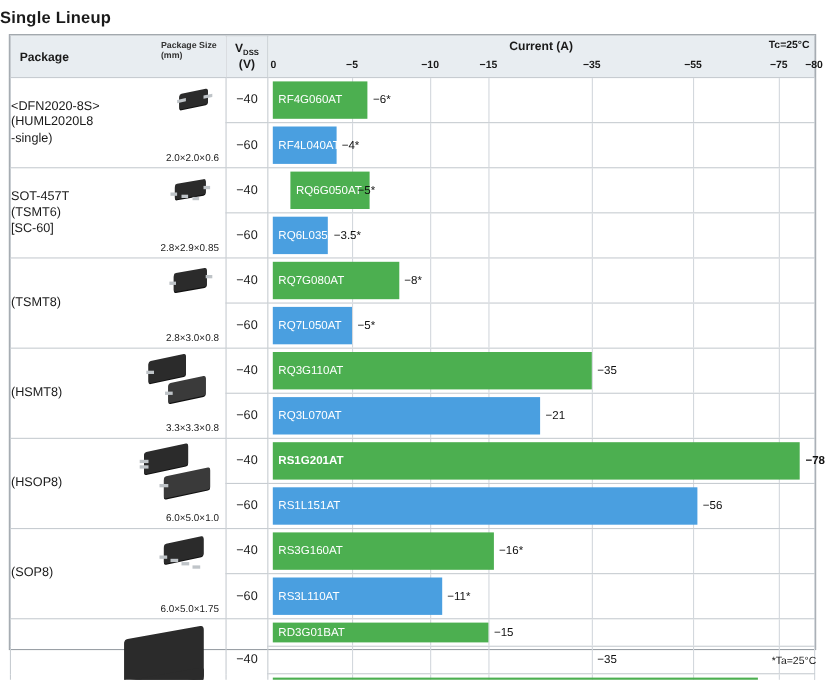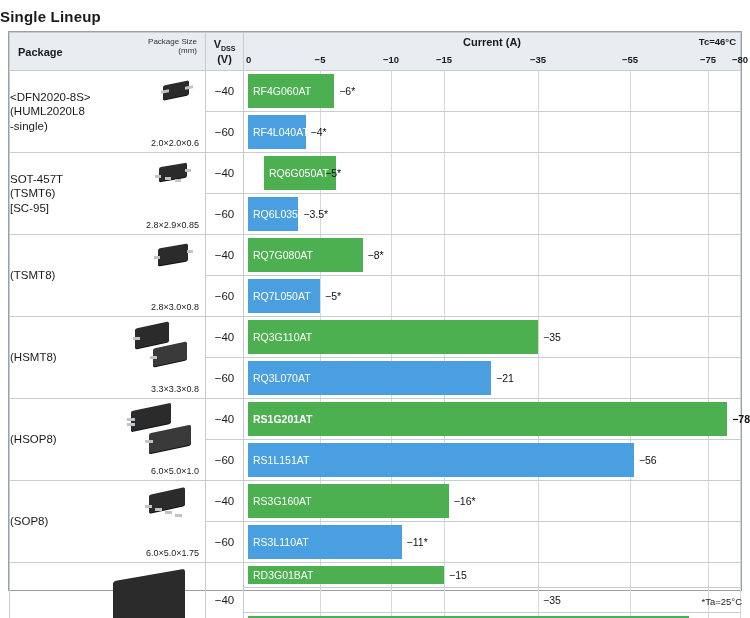"Package Size" .pkg-size-label { font-weight: normal -> bold; text-align: right -> left }
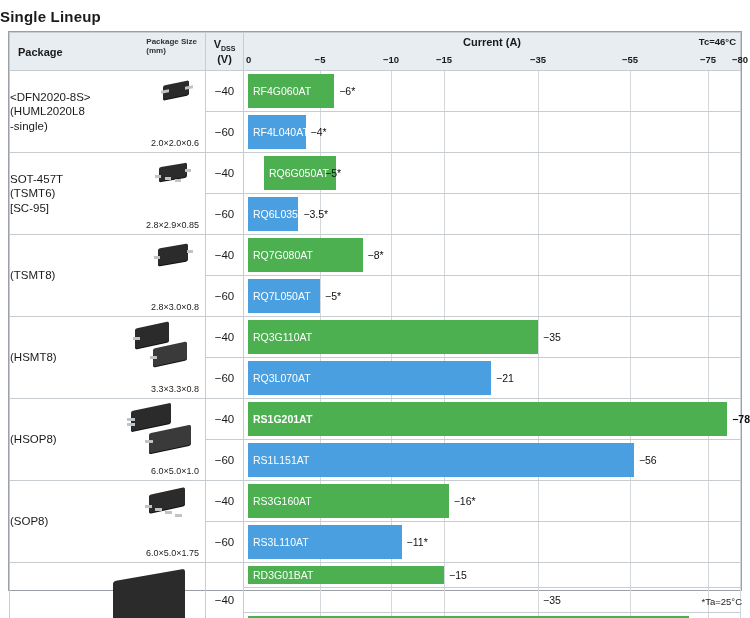"Tc=46°C" div.axis-tc { text: 46 -> 25 }
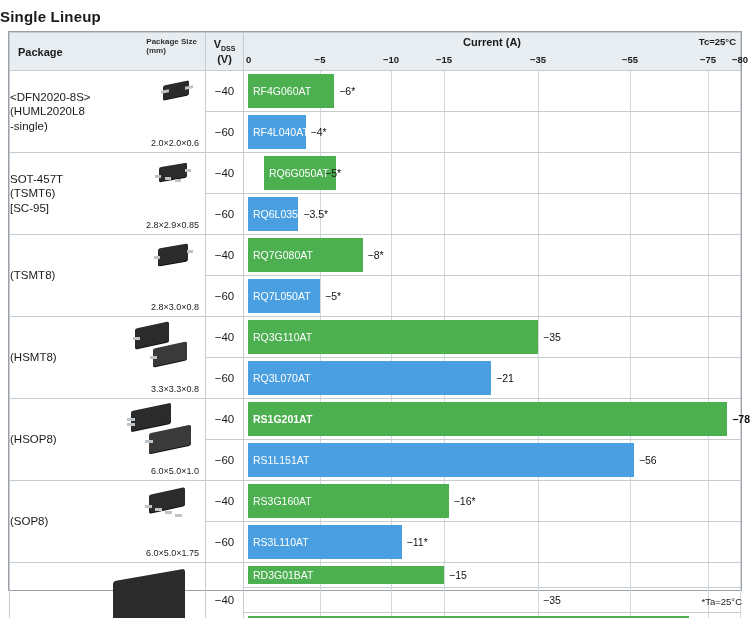"SOT-457T" div.pkgname { text: SC-95 -> SC-60 }
